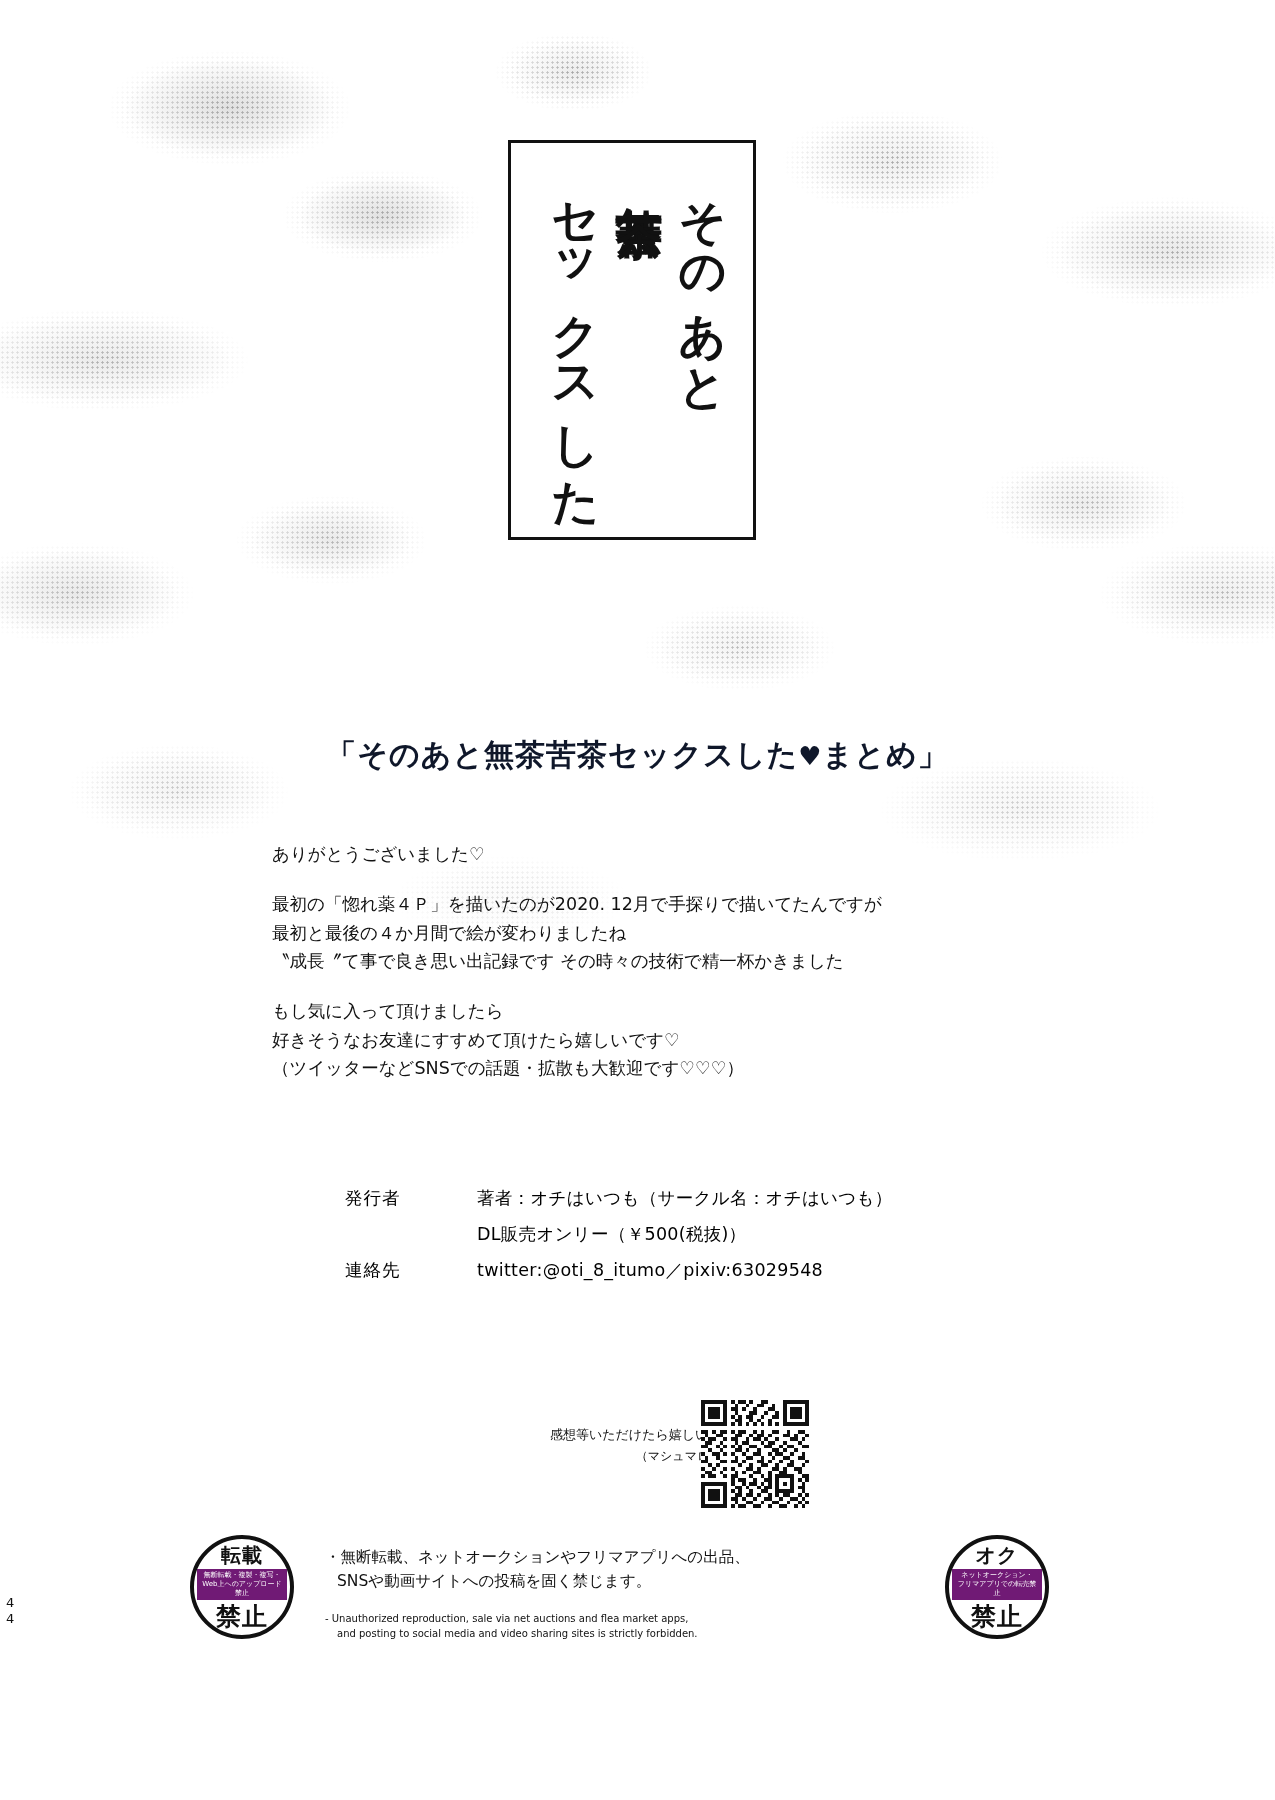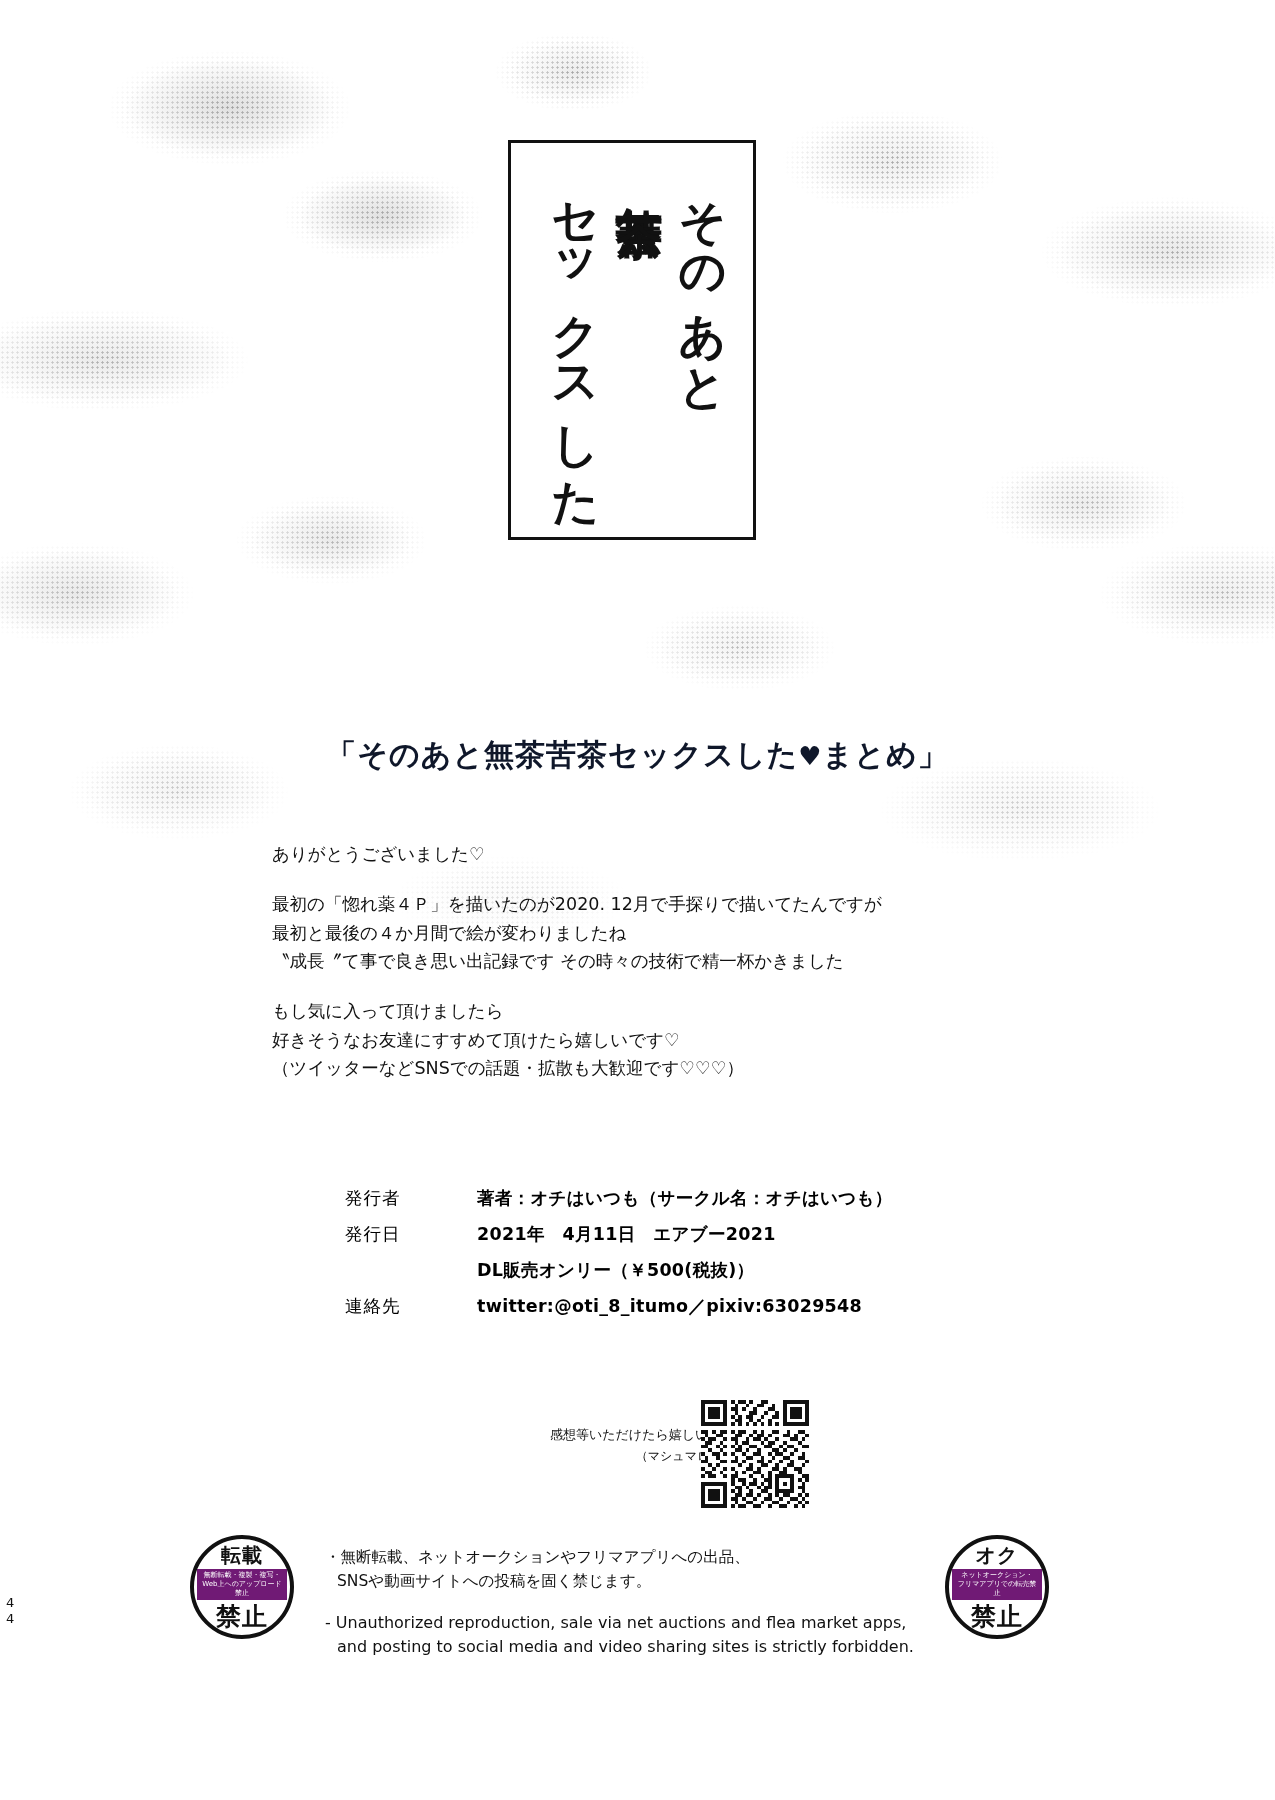"著者：オチはいつも（サークル名：オチはいつも）" #colophon td.value { font-weight: bold -> none }
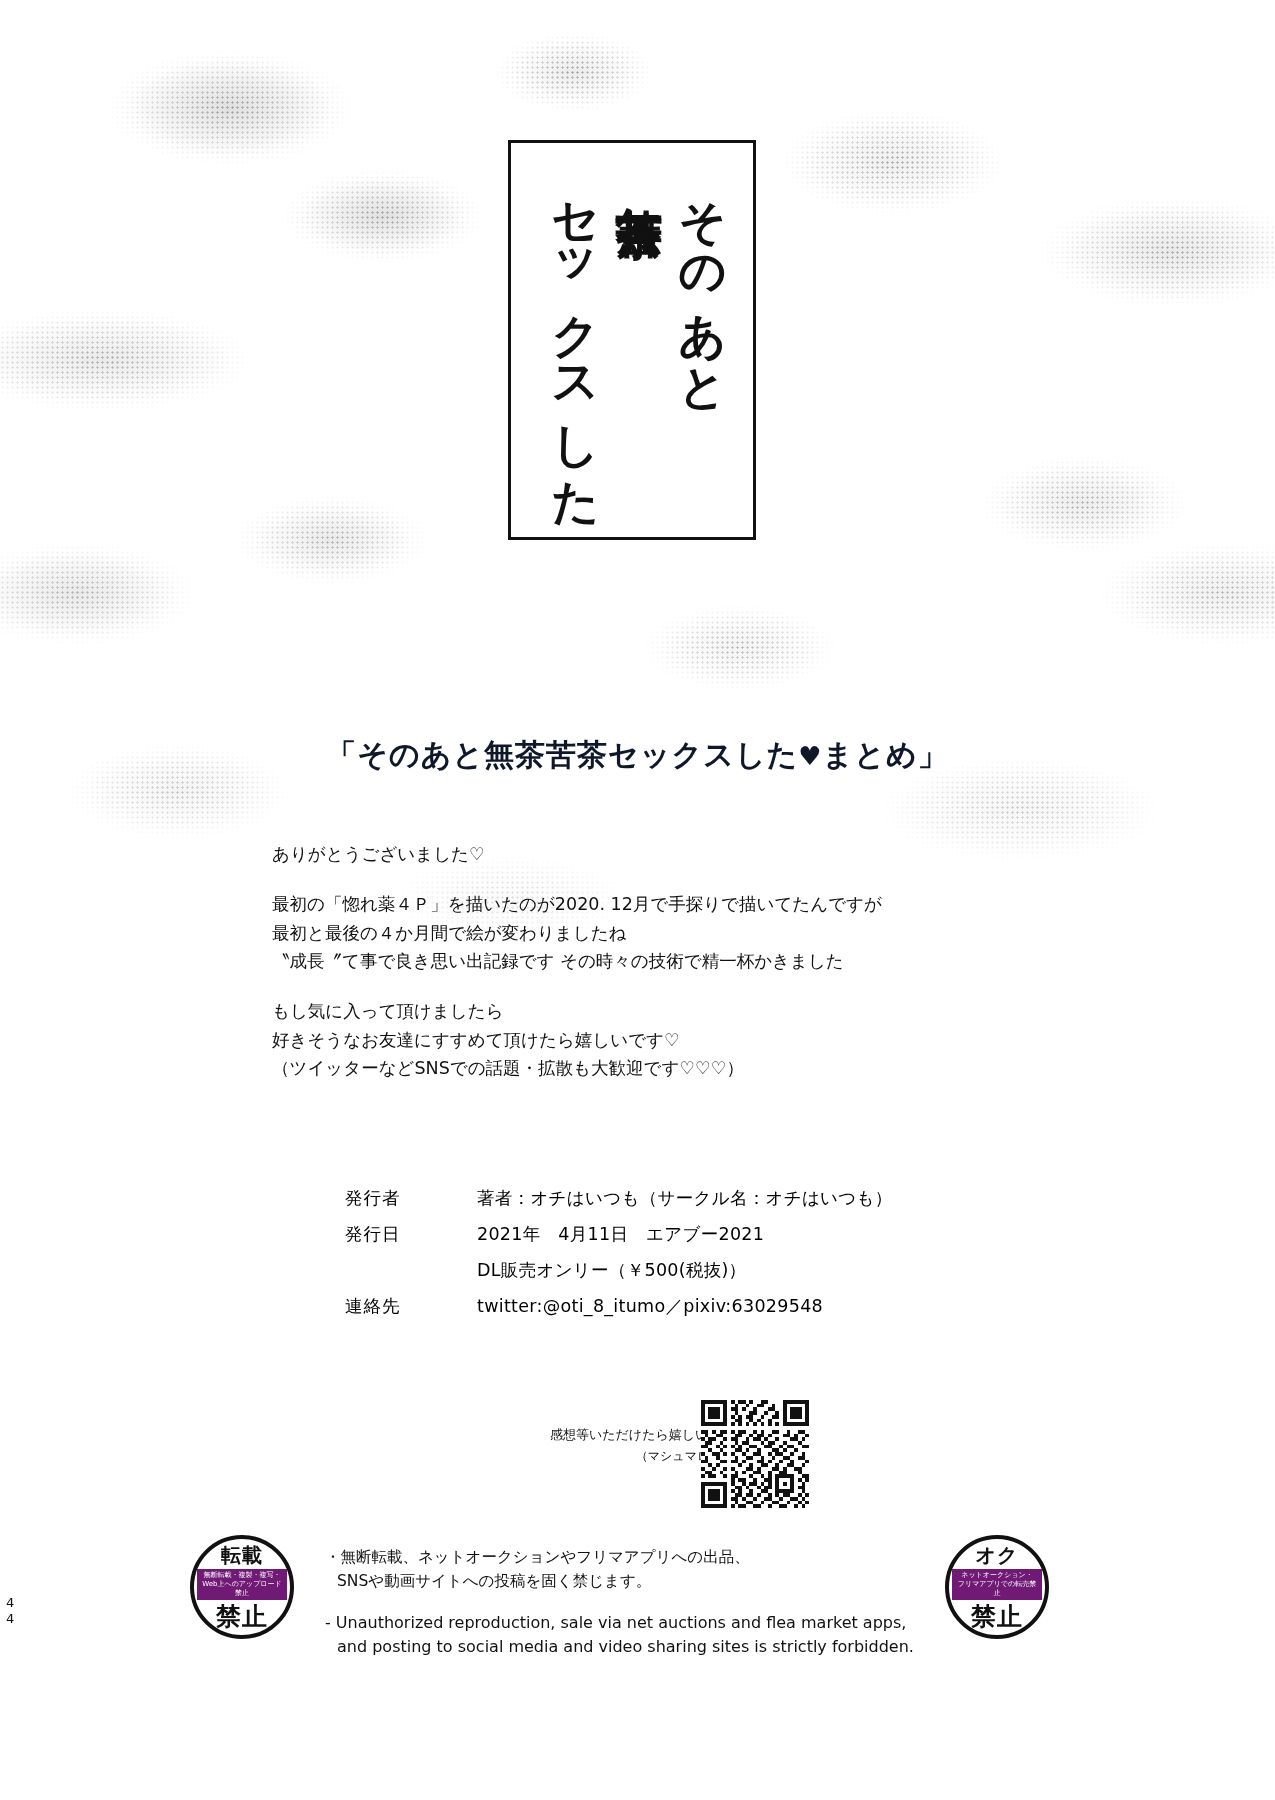"発行日" tr { html: <tr> <td>発行日</td> <td>2021年 4月11日 エアブー2021</td> </tr> -> none }
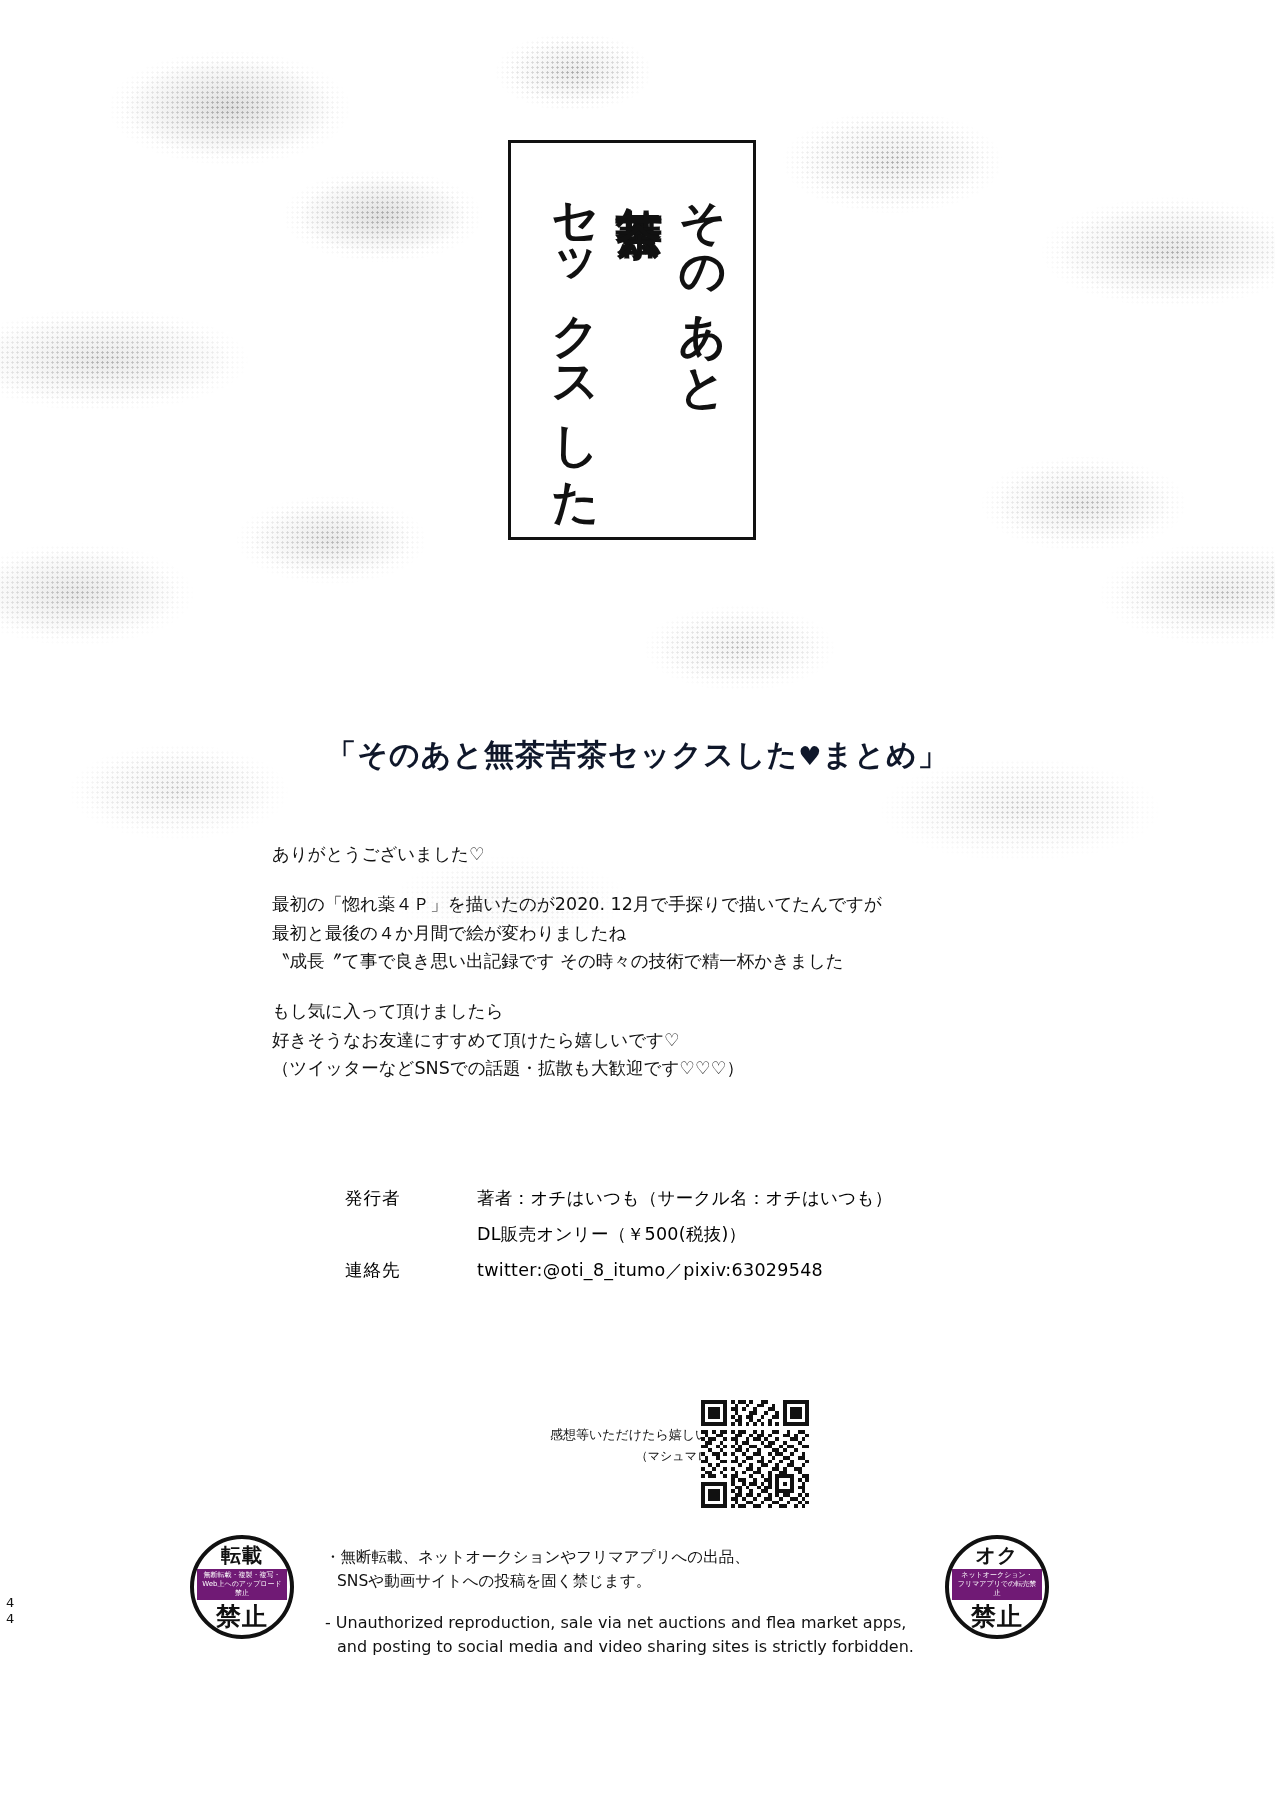"- Unauthorized reproduction, sale via" #notice-text .en { font-size: 16px -> 10px }
